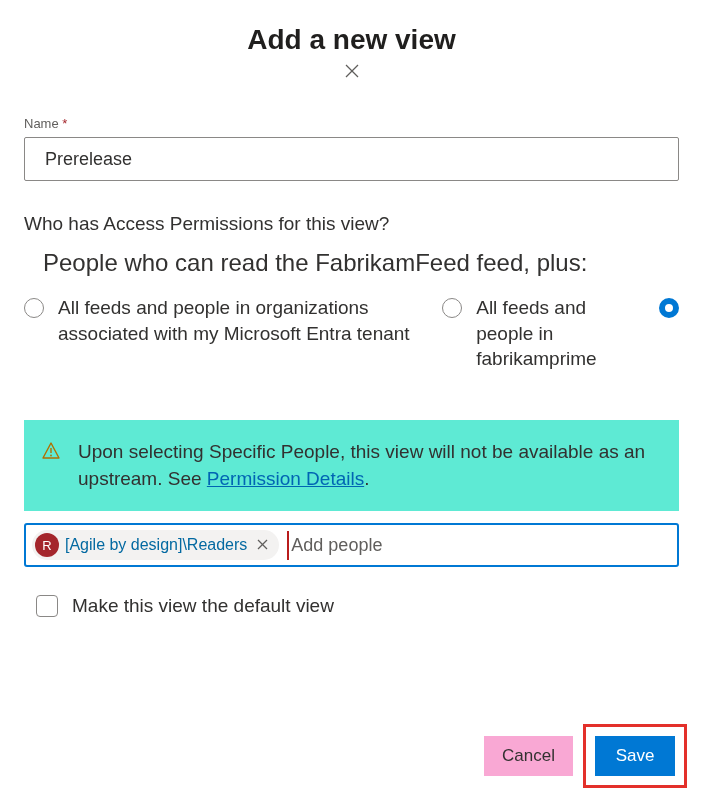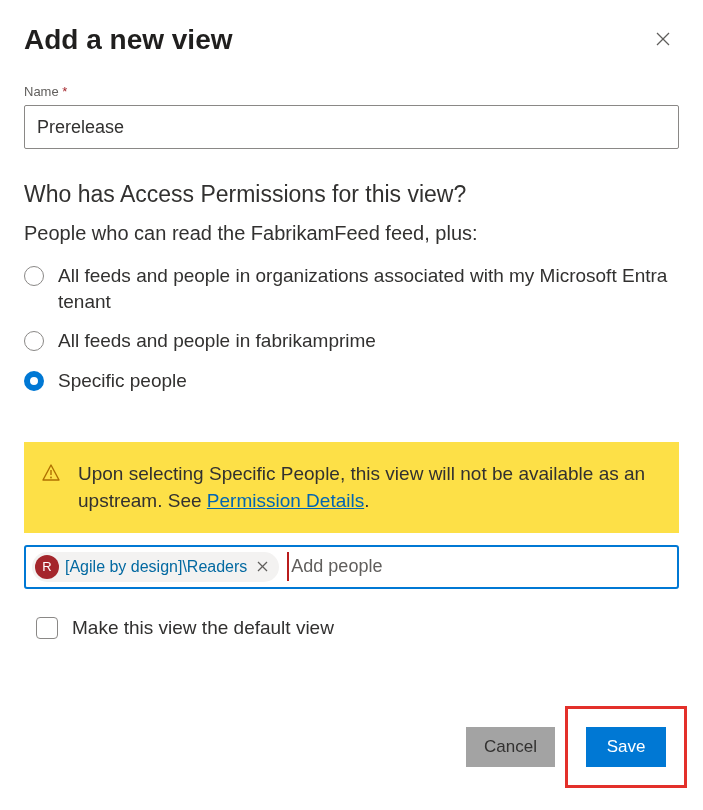"Add a new view" .header { flex-direction: none -> column }
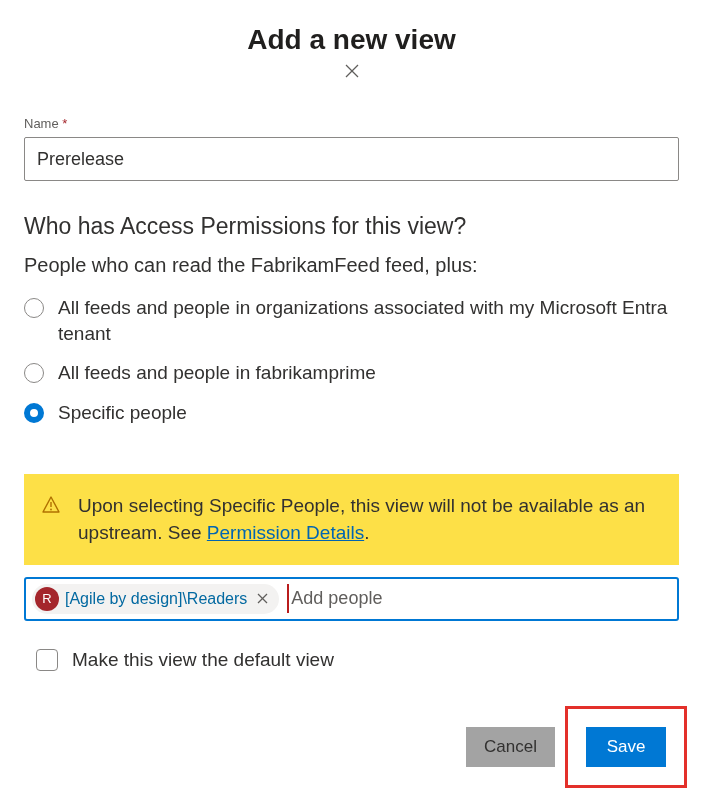"Prerelease" .text-input { padding: 8px 12px -> 8px 20px }
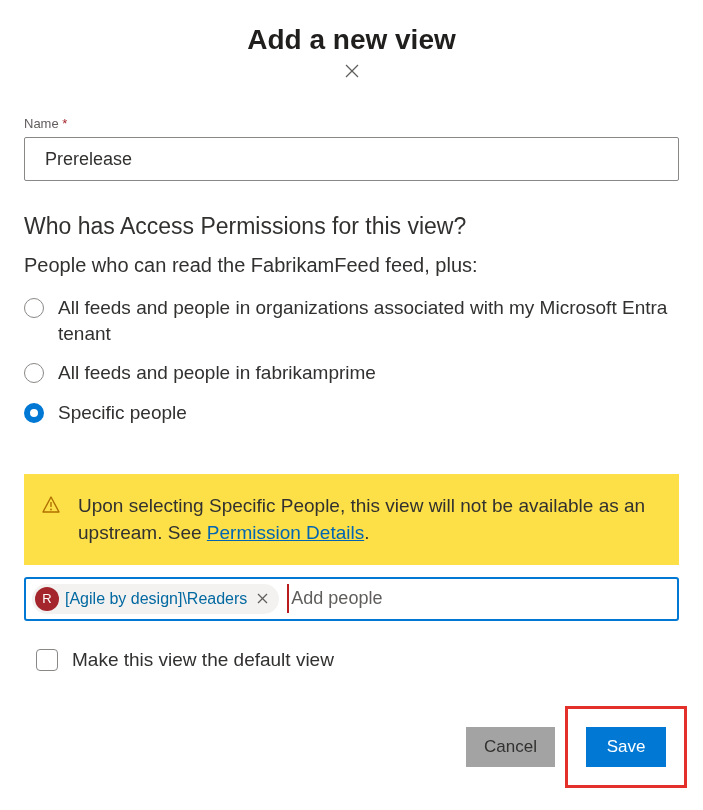"Who has Access Permissions for" .section-title { font-size: 23px -> 19px }
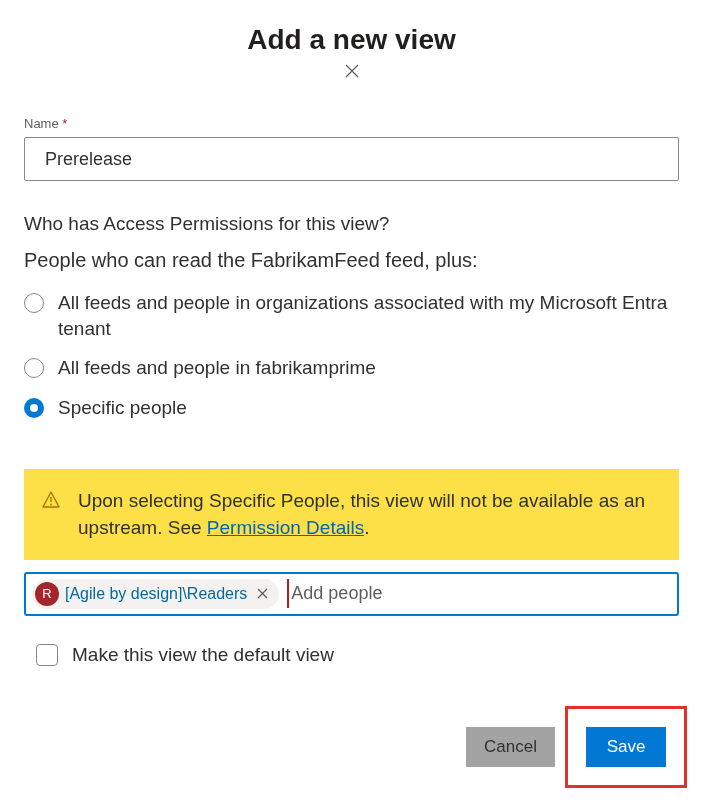"People who can read the" .section-subtitle { font-size: 20px -> 24px; margin-left: none -> 19px }
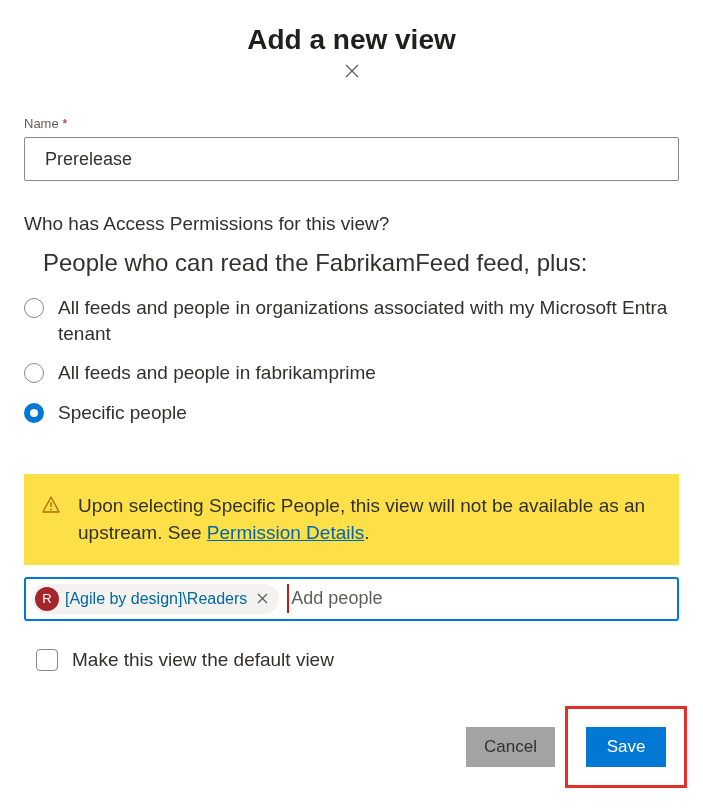"All feeds and people in" .radio-group { flex-direction: column -> row }
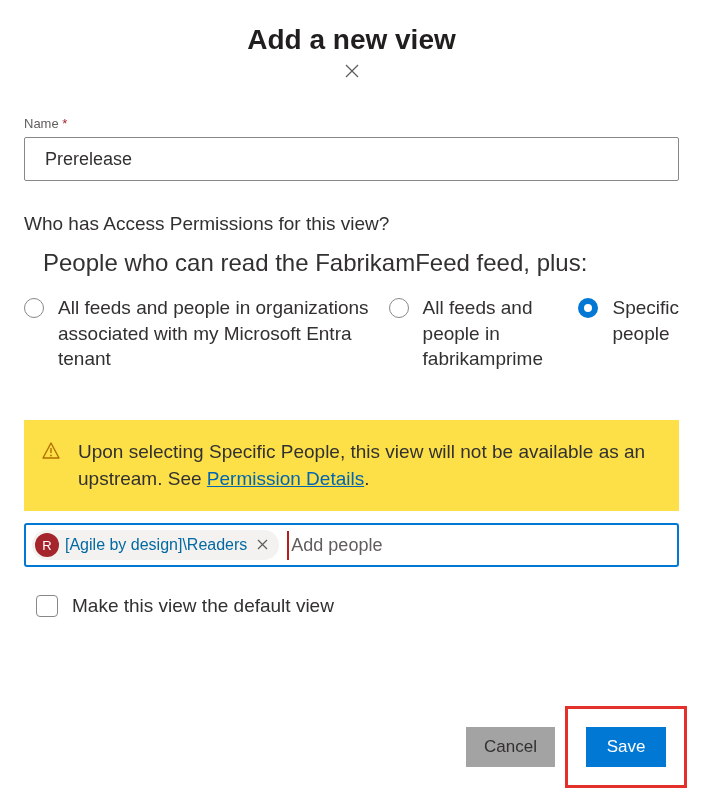"Specific people" span.radio-label { html: <span>Specific people</span> -> none }
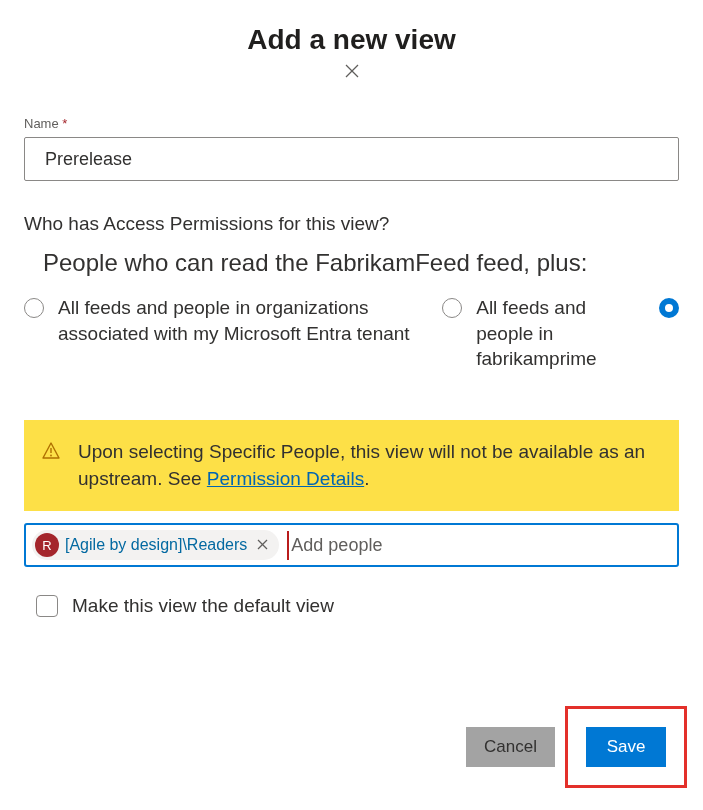"Upon selecting Specific People, this" .info-box { background: #fde047 -> #5eead4 }
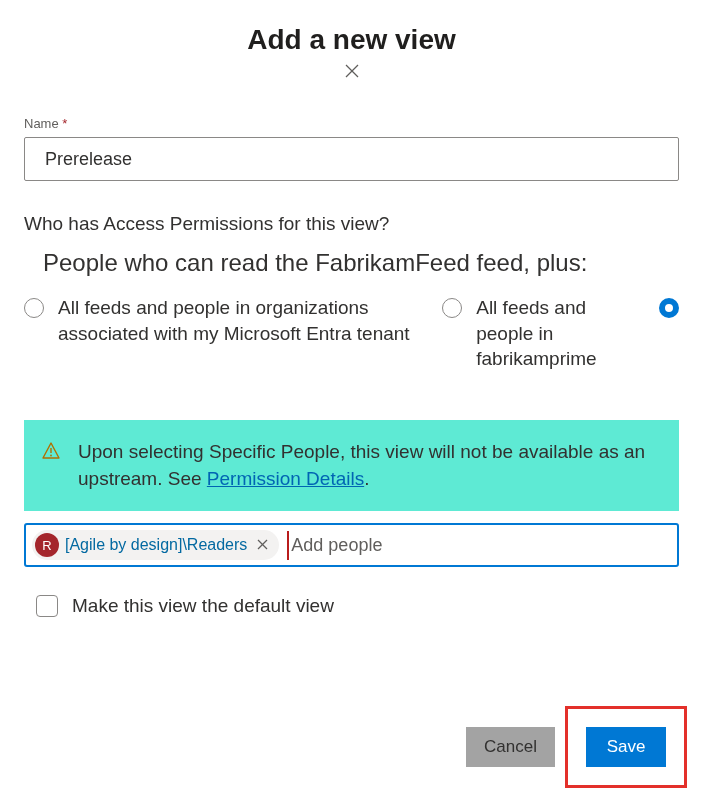"Cancel" .btn-secondary { background: #a3a3a3 -> #f9a8d4 }
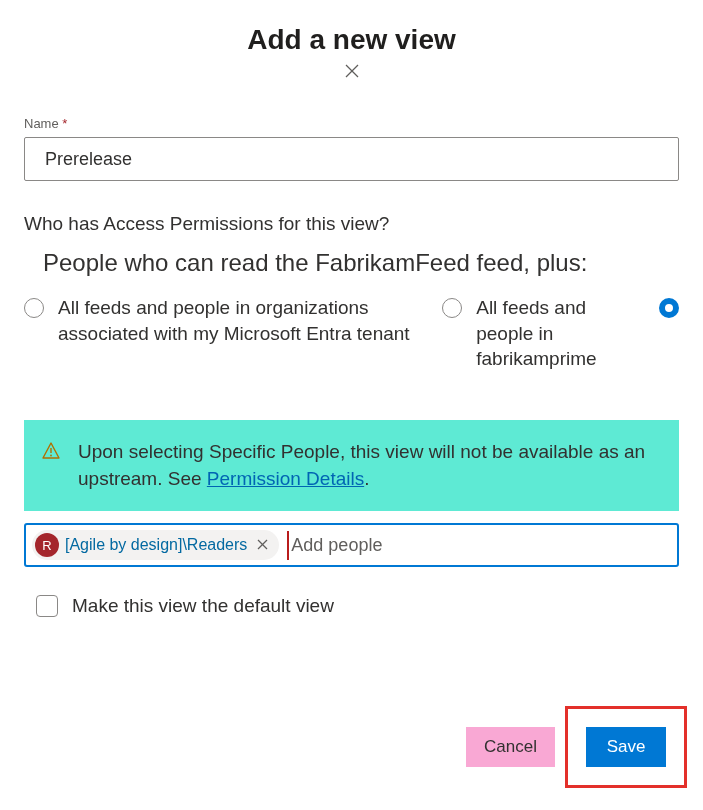"Save" .btn-primary-wrap { padding: 18px -> 9px }
